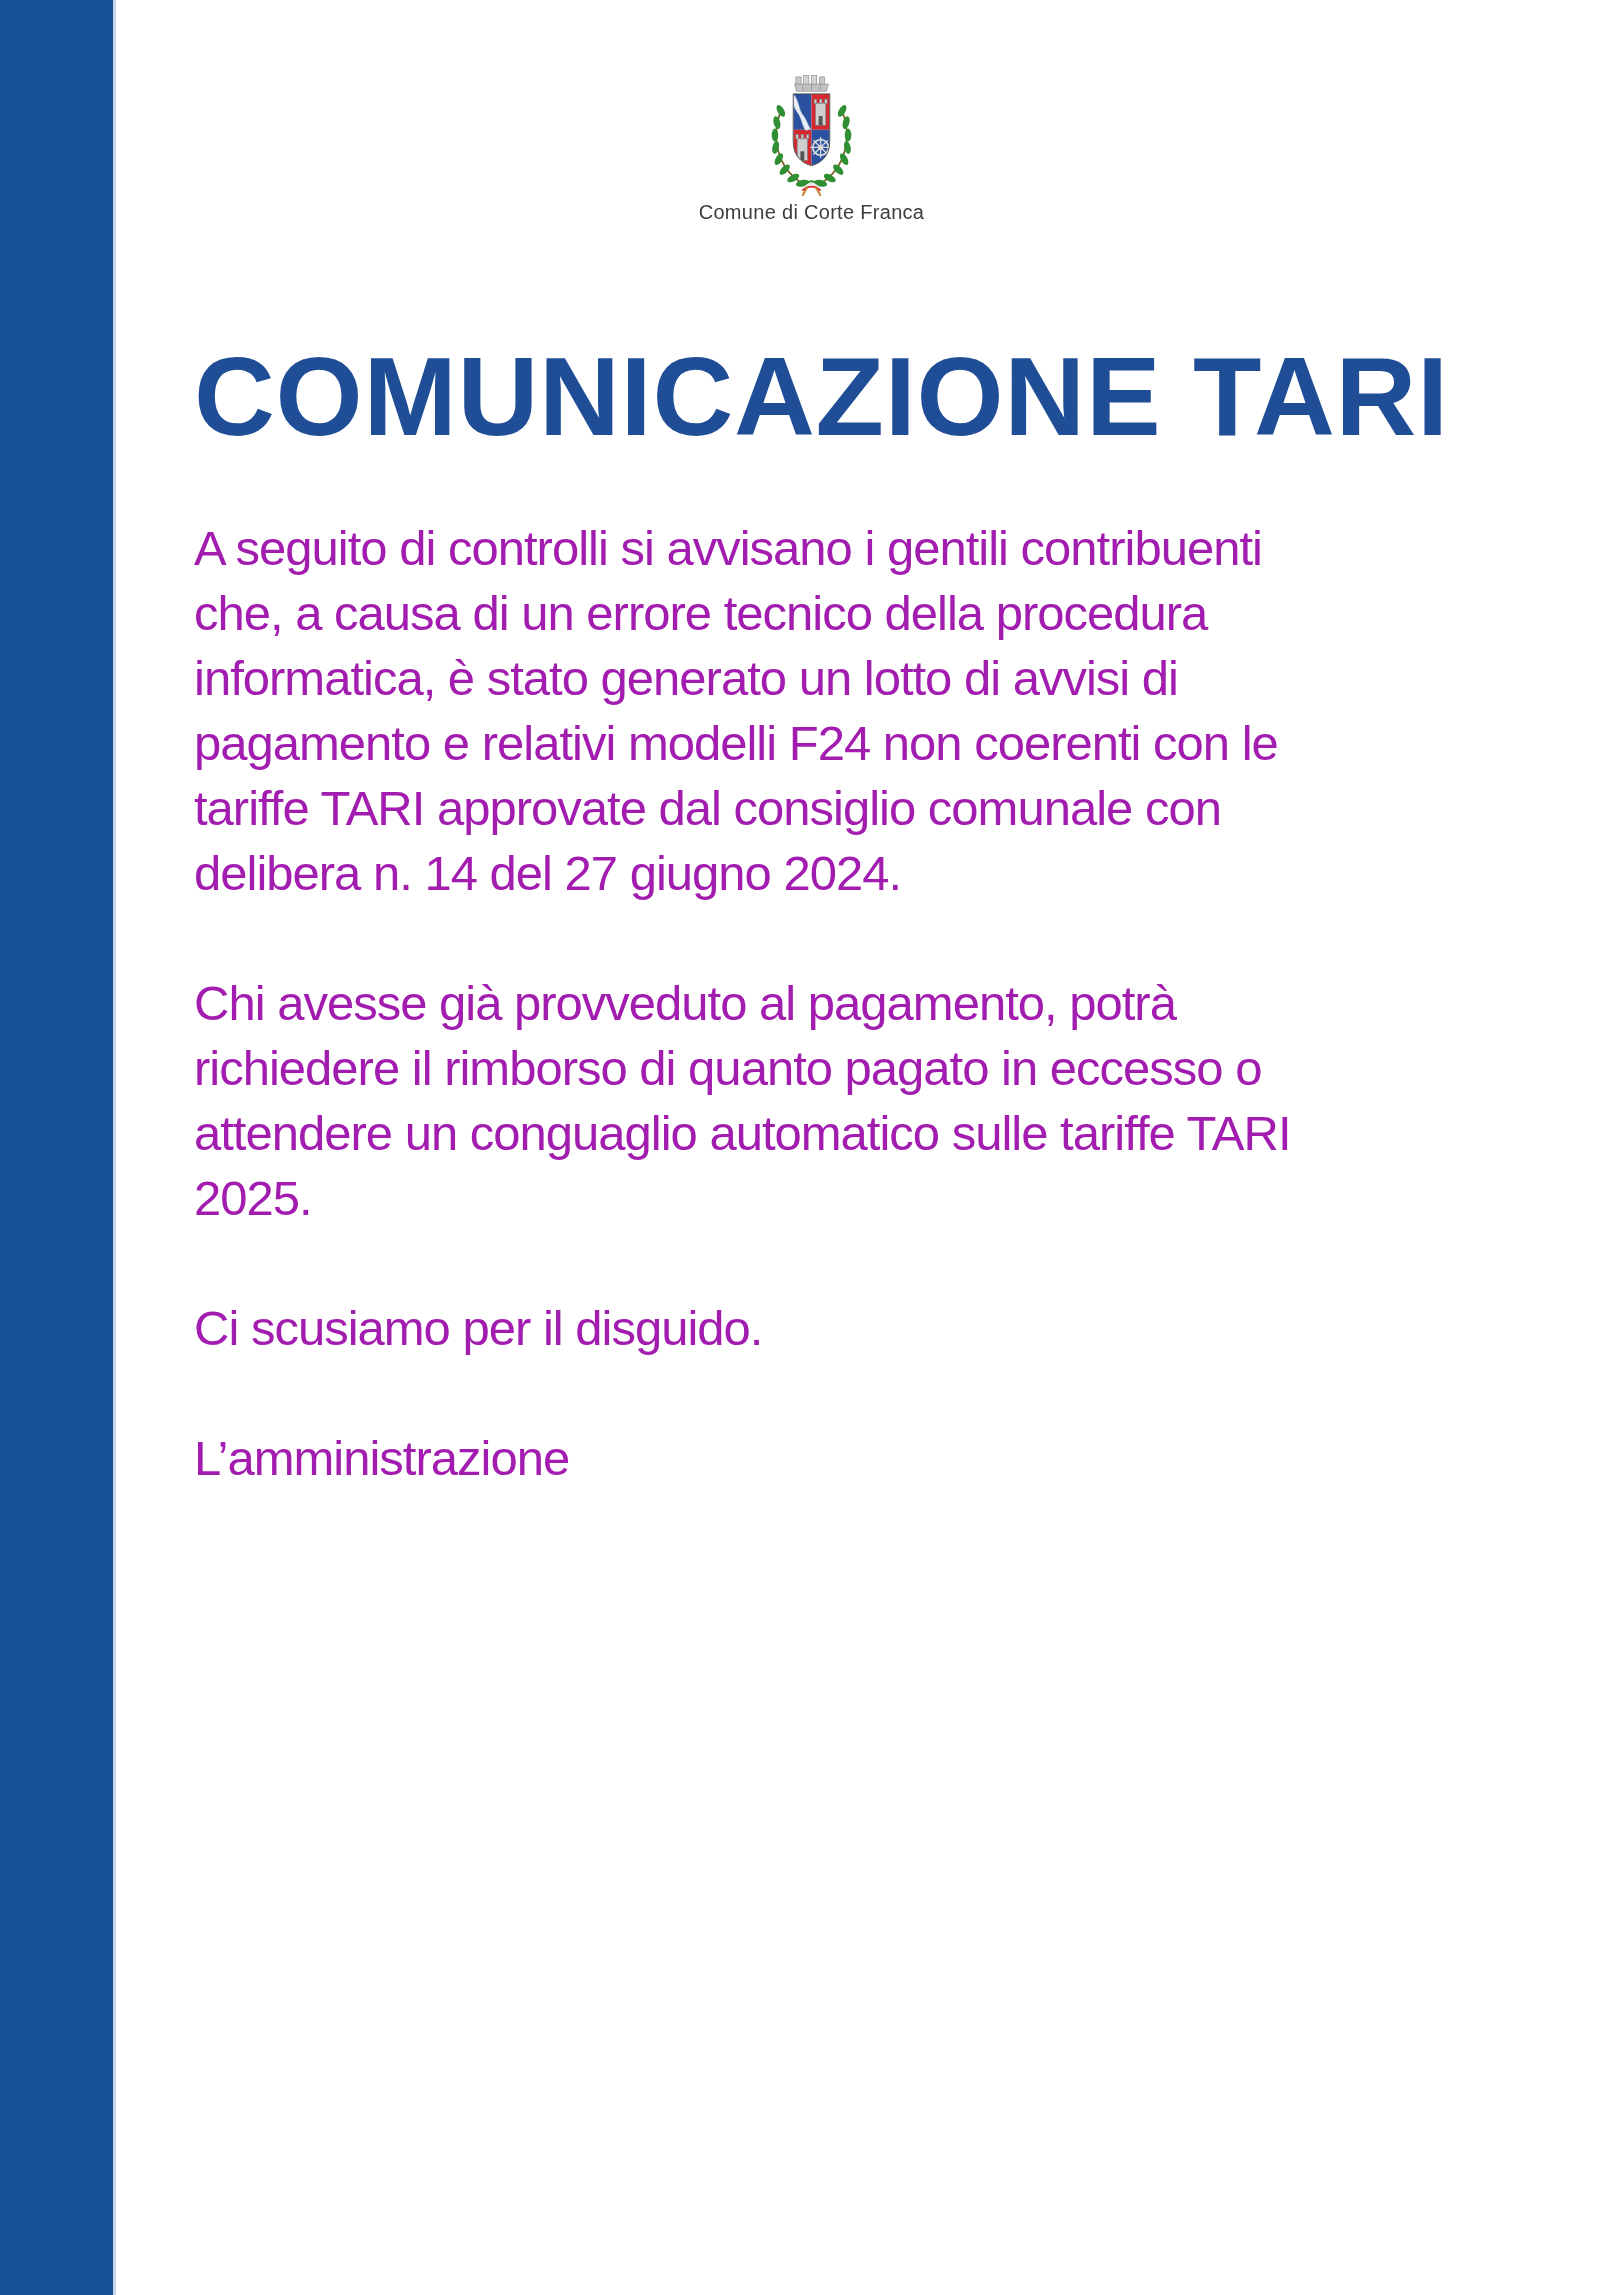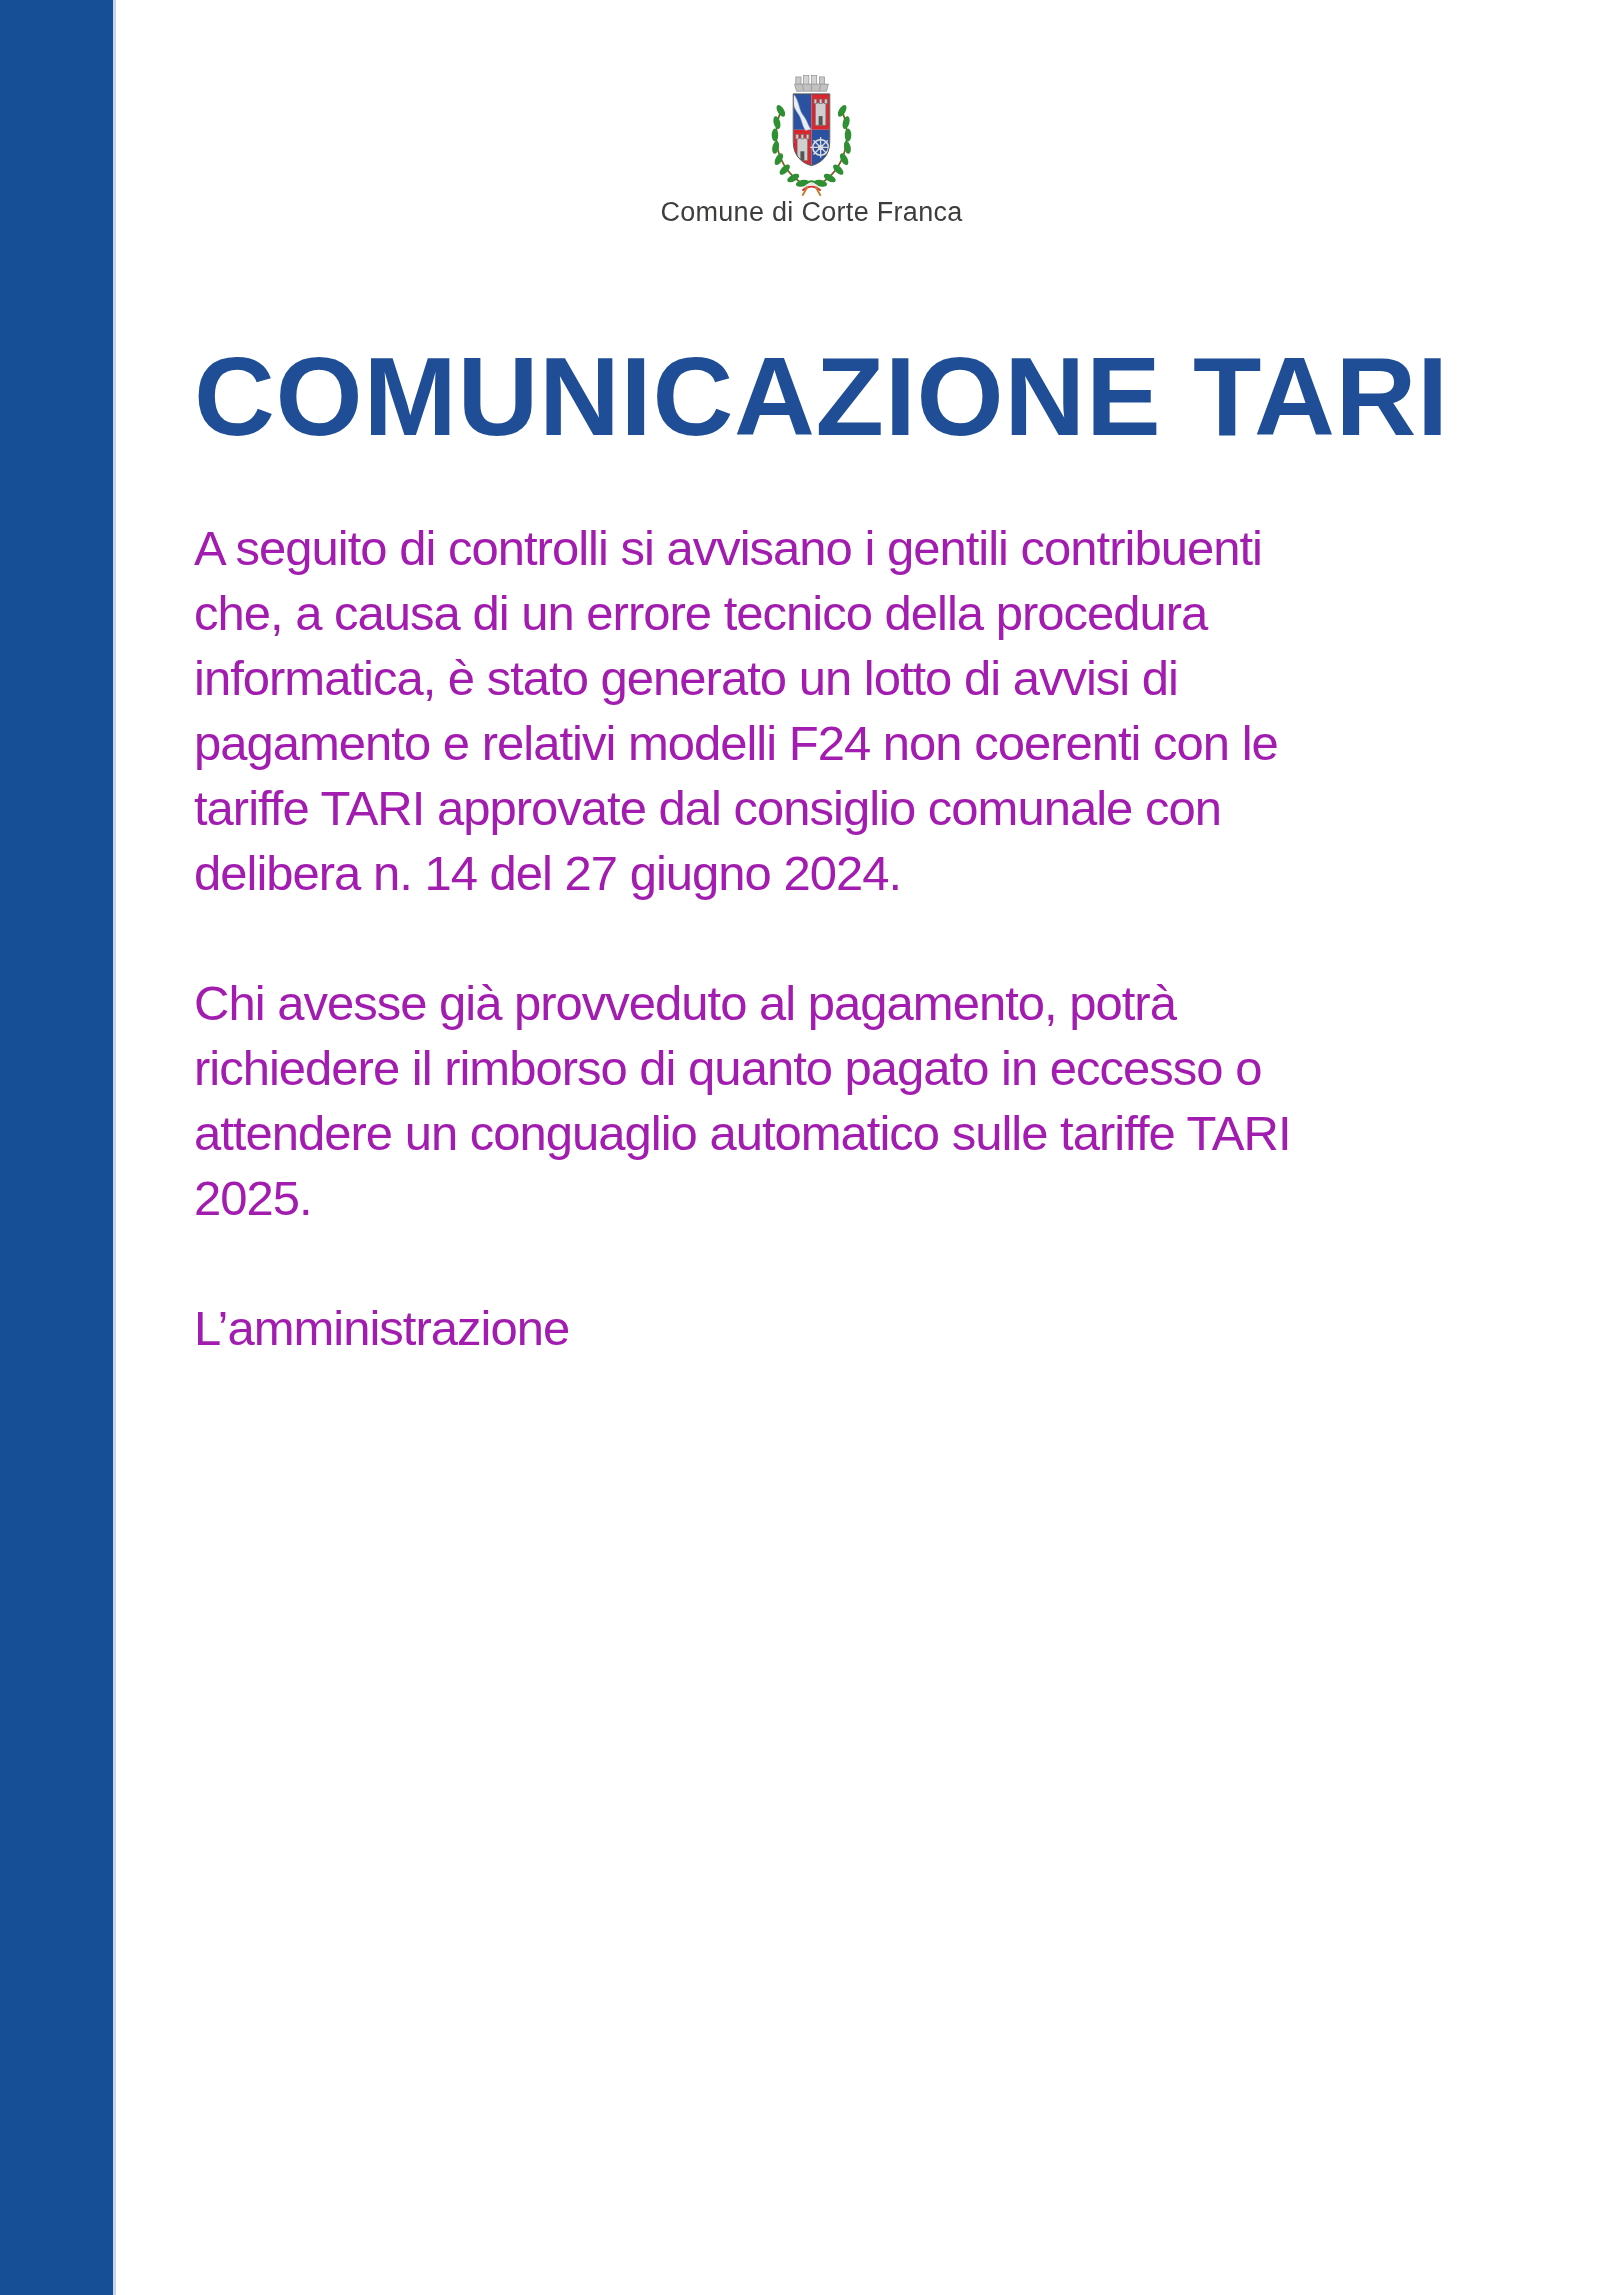"Comune di Corte Franca" .logo-caption { font-size: 27px -> 20px }
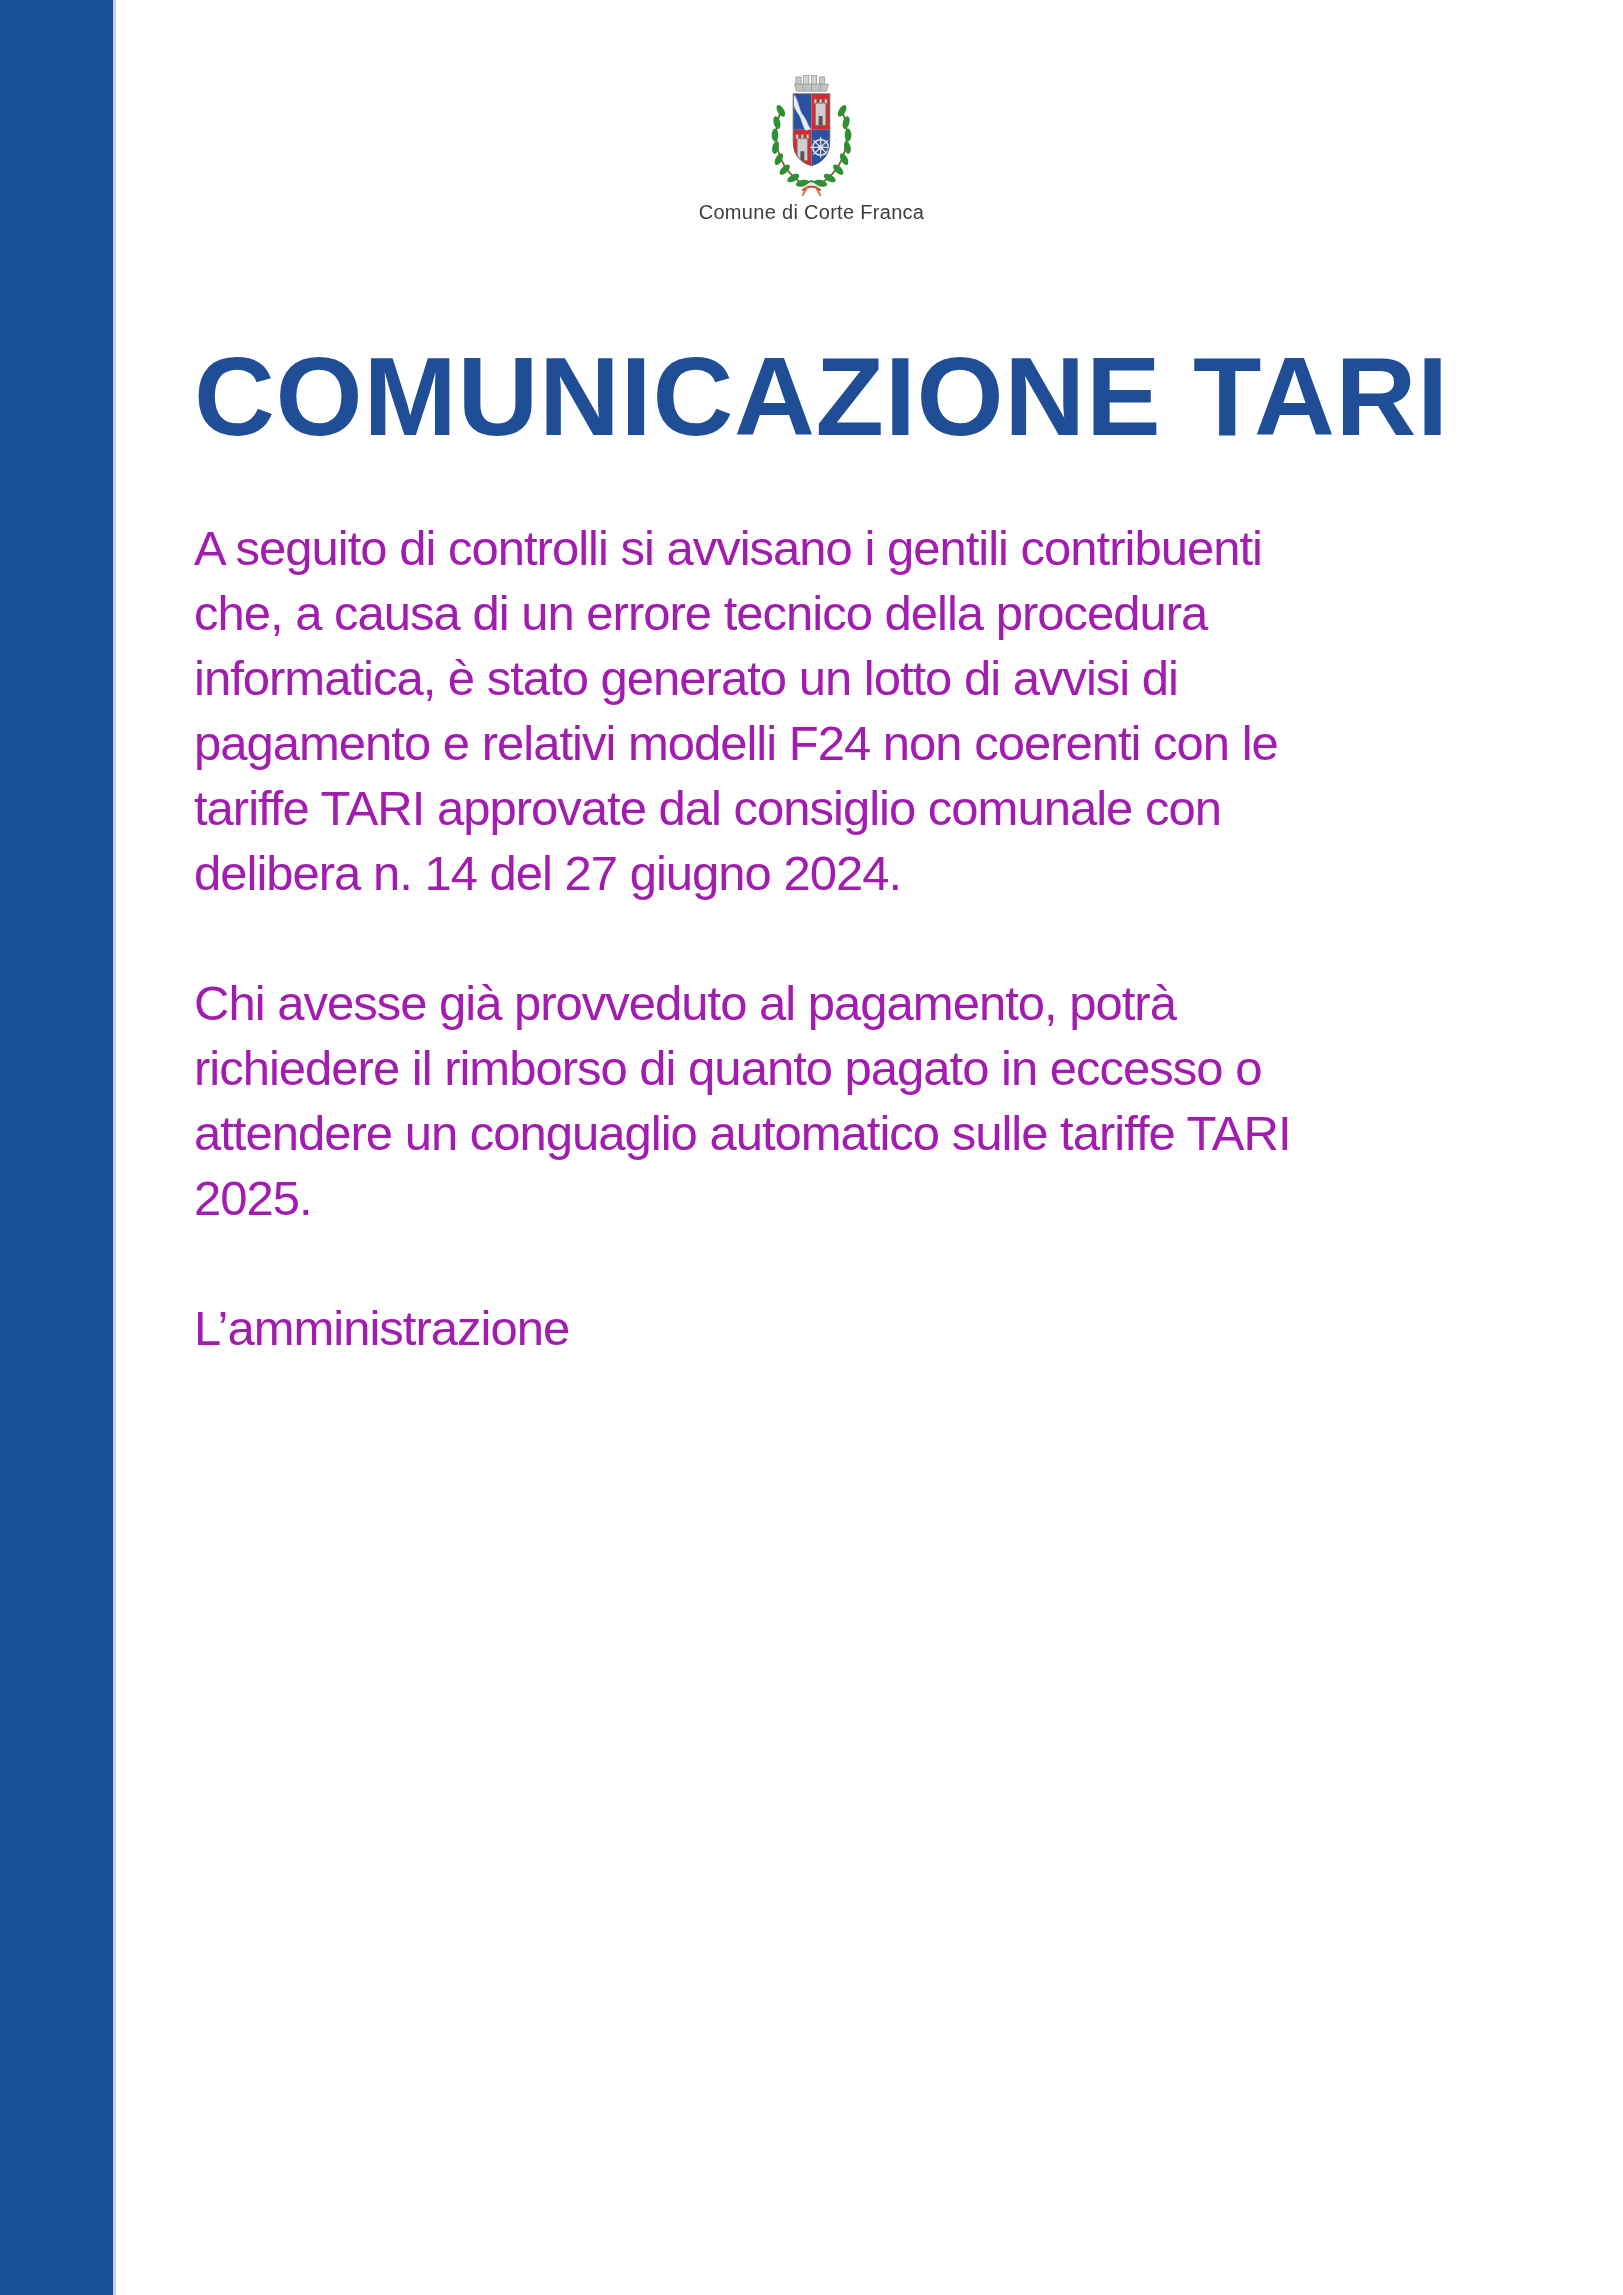"Ci scusiamo per il disguido." p.paragraph { html: none -> <p>Ci scusiamo per il disguido.</p> }
